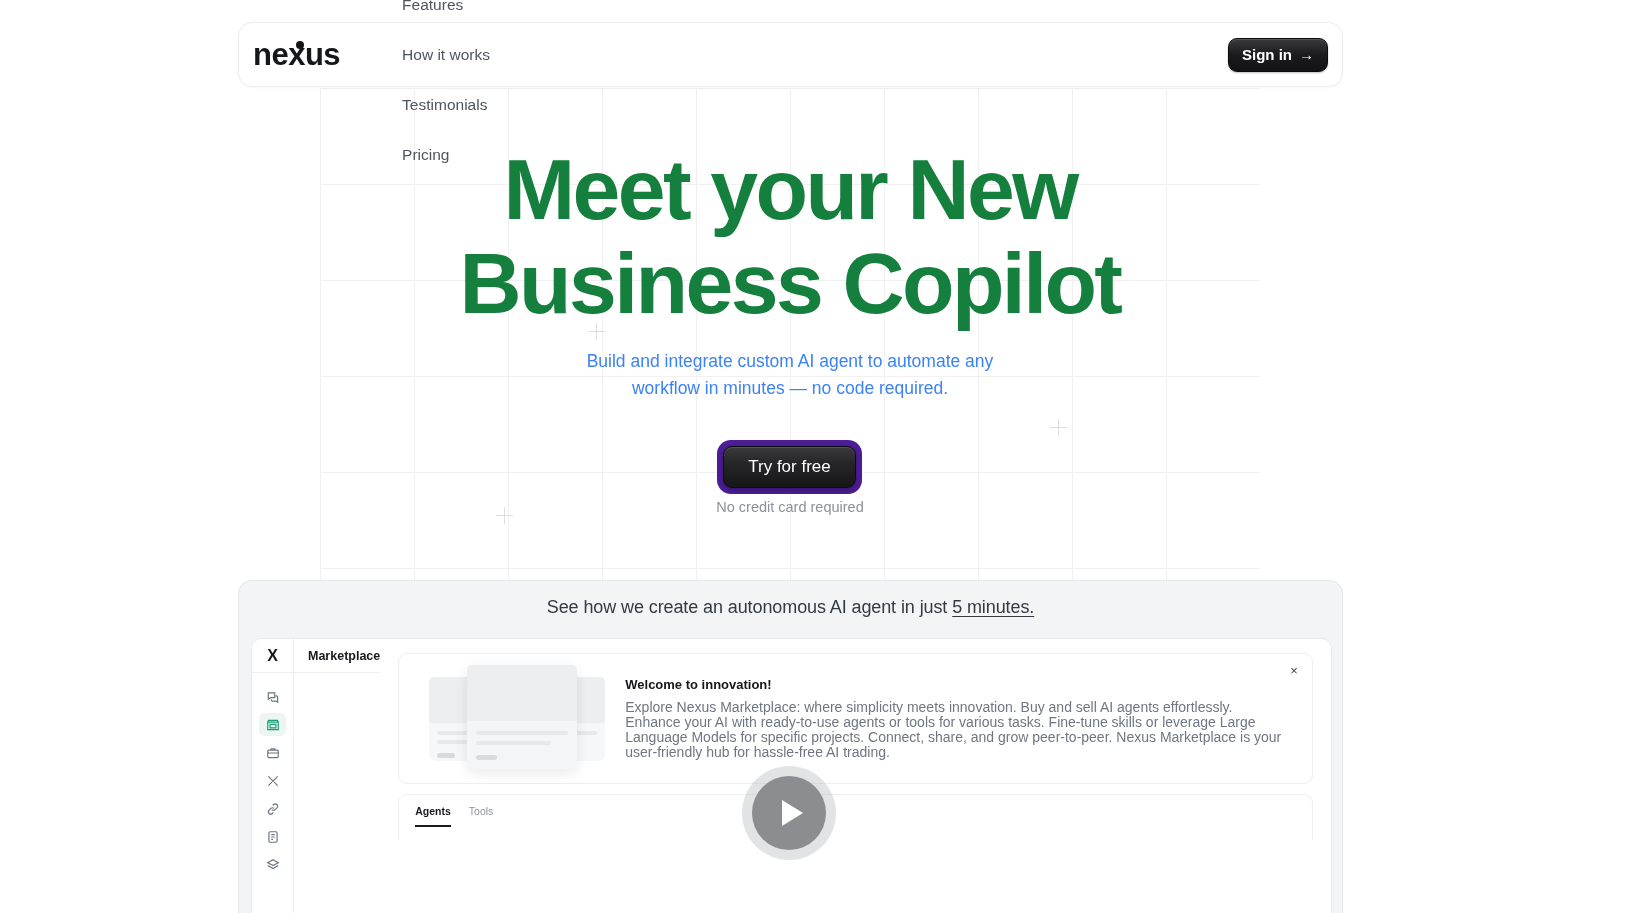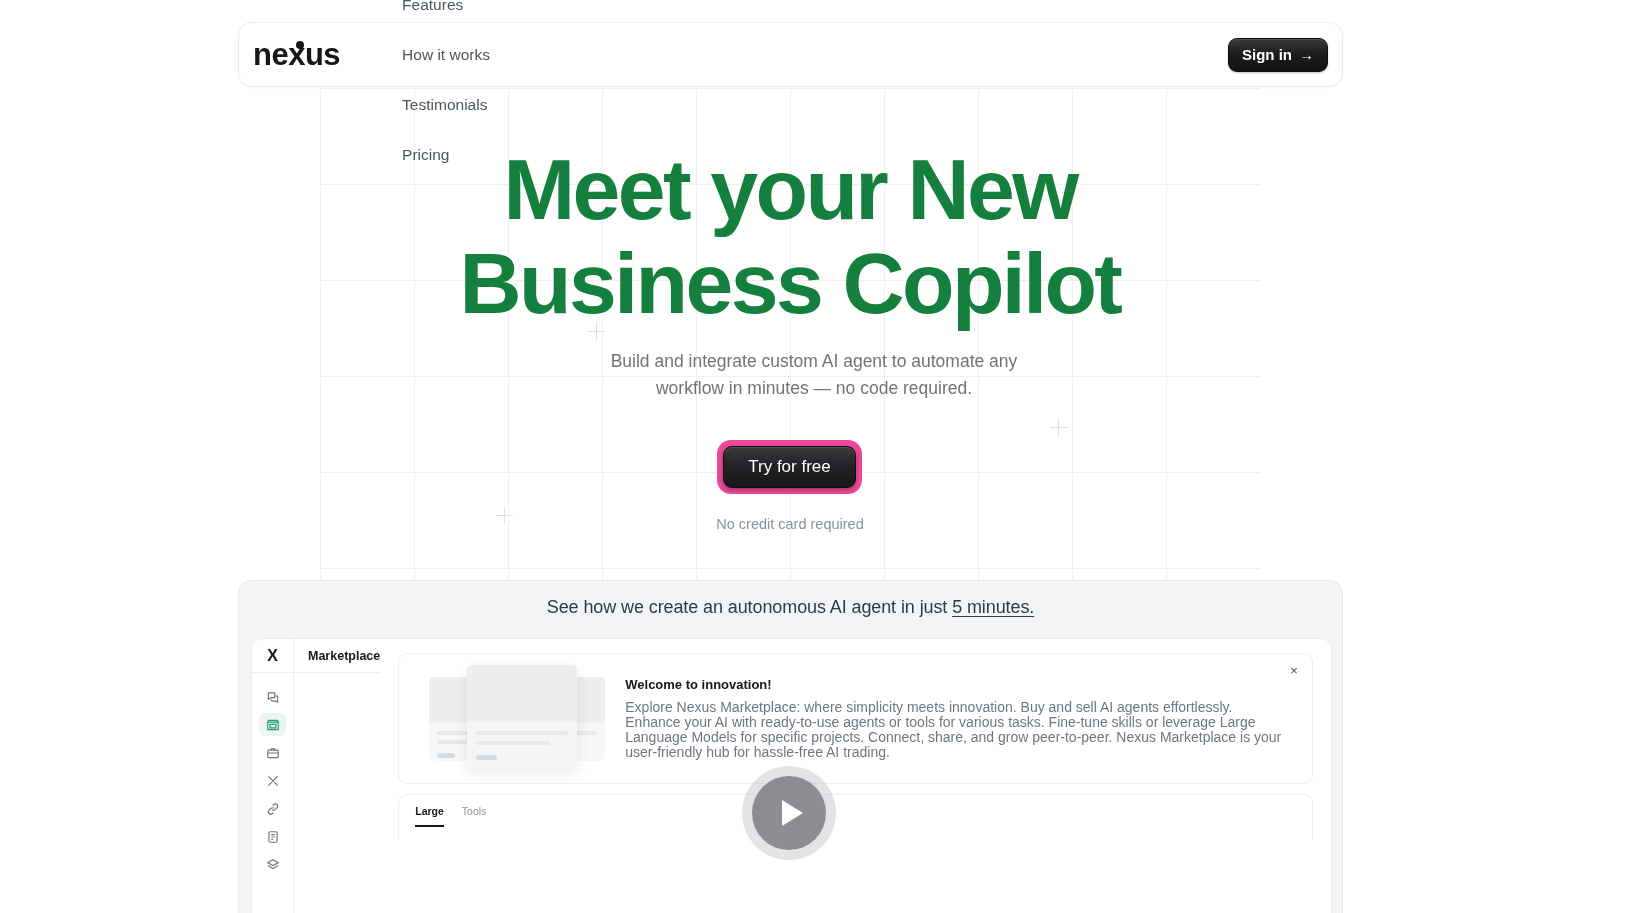"Build and integrate custom AI" .hero-sub { color: #737373 -> #3b82f6; margin-left: 24px -> none }
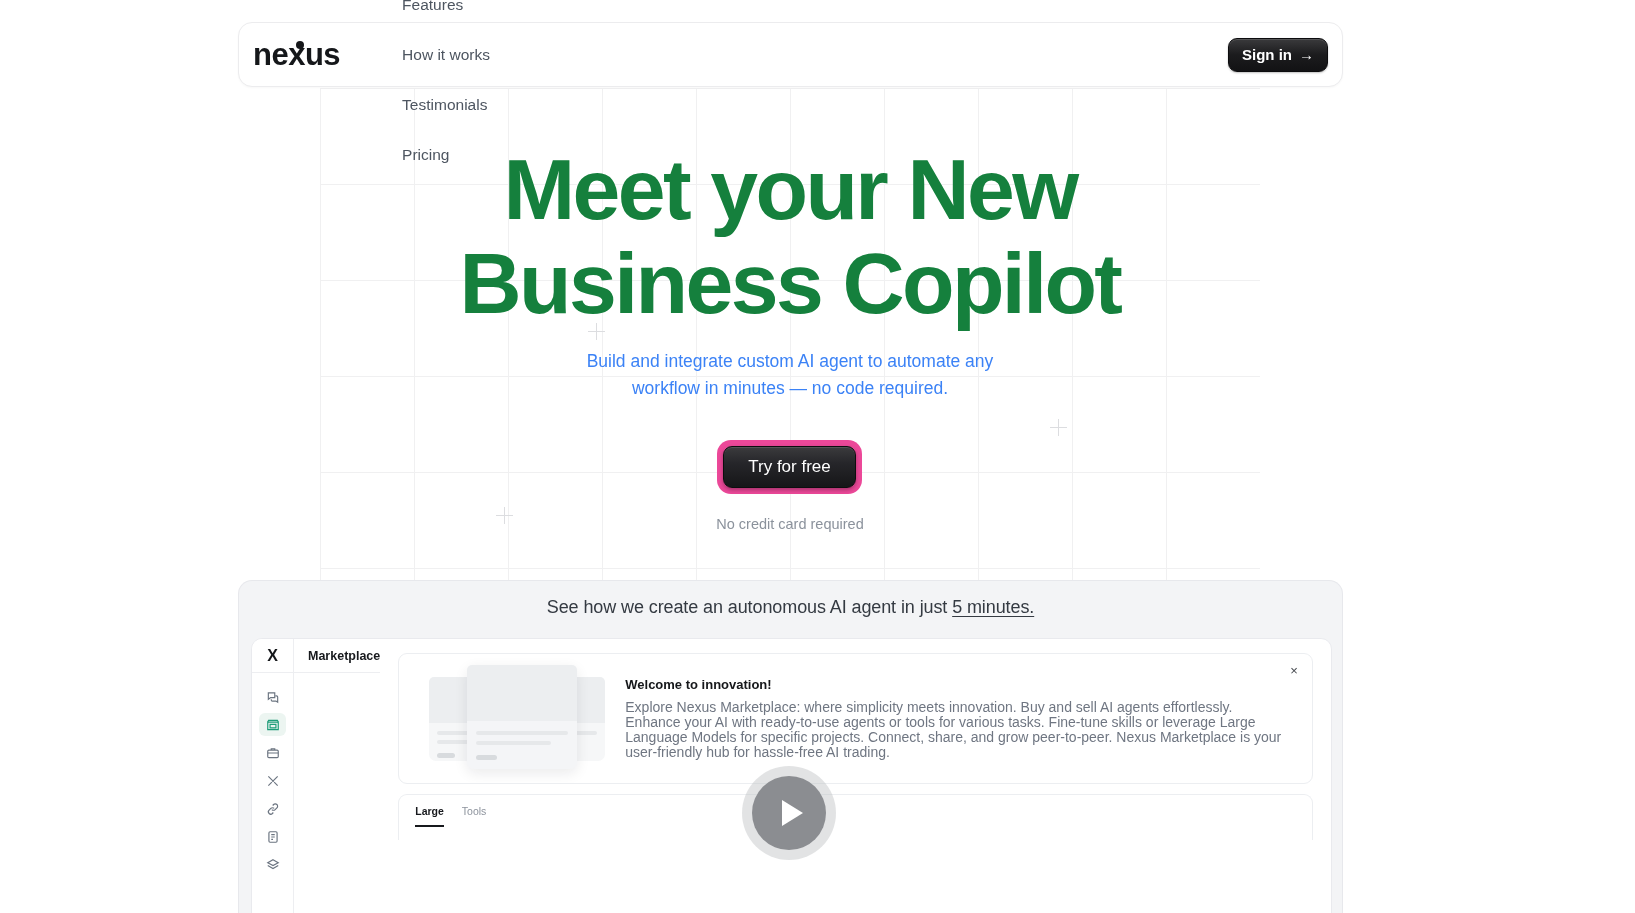"Try for free" .cta-wrap { background: #ec4899 -> #4c1d95 }
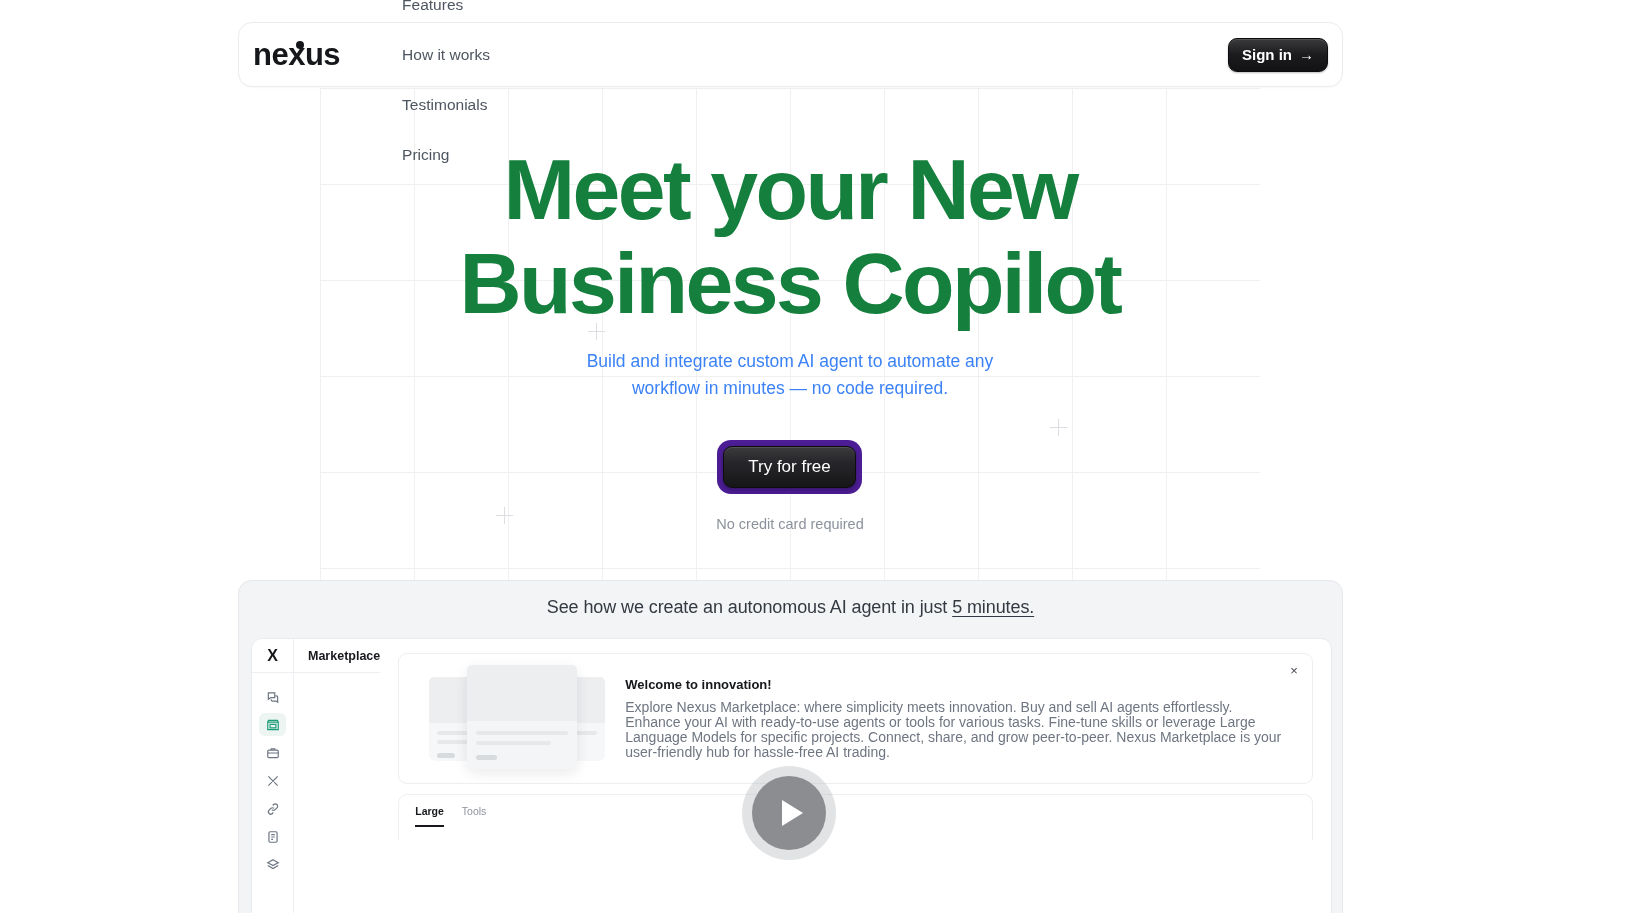"No credit card required" .cta-note { top: 516px -> 499px }
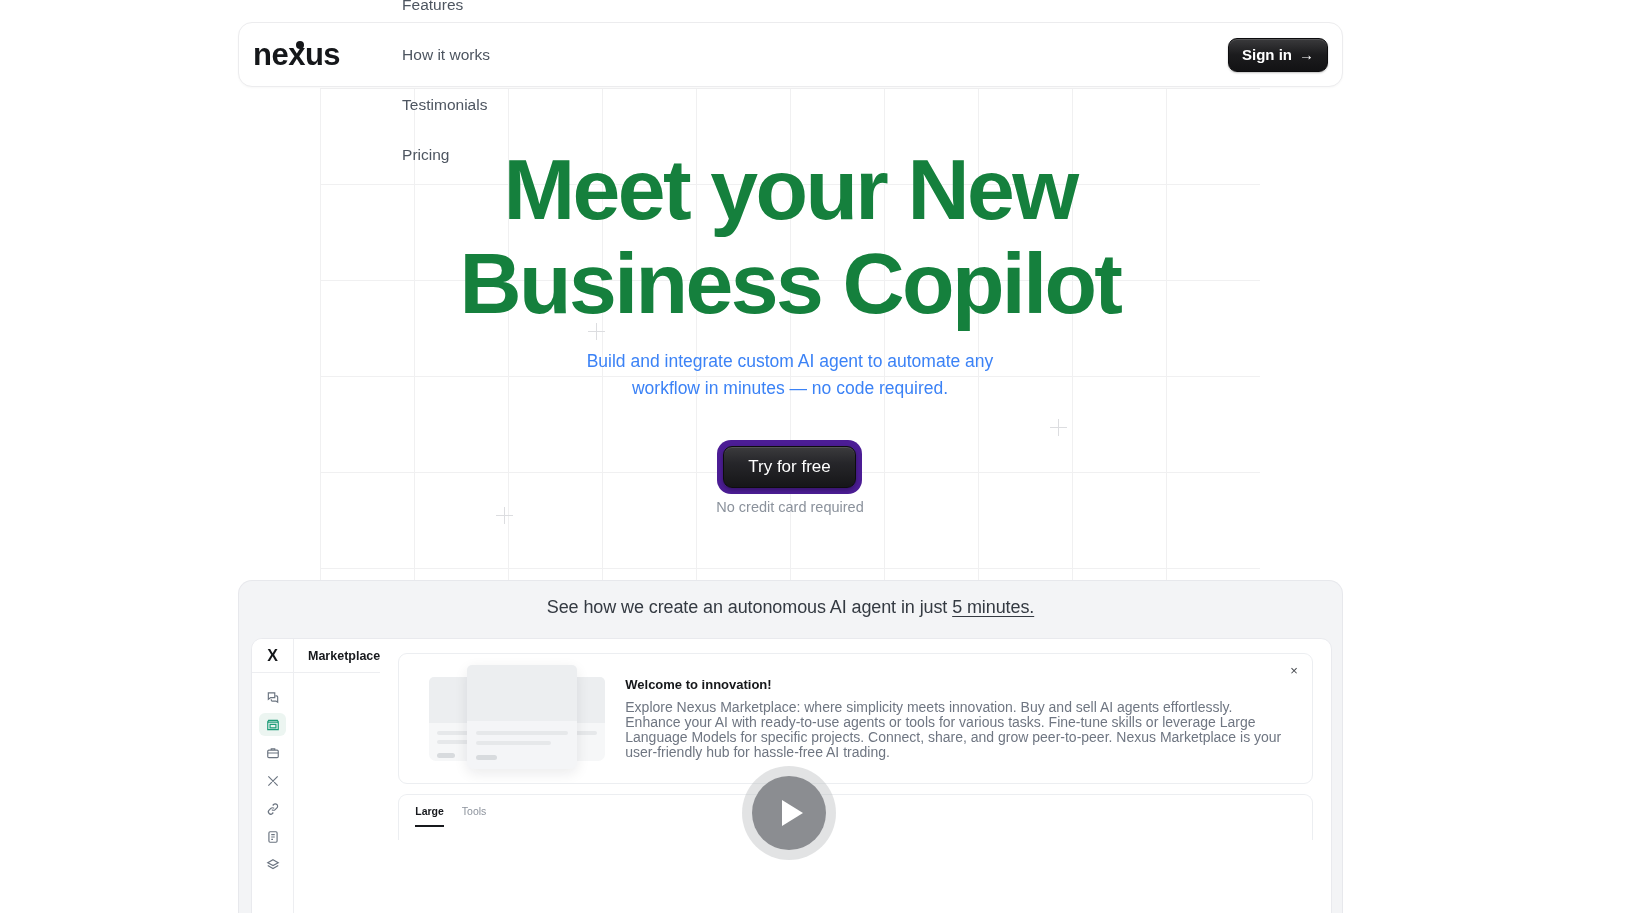"Large" div.tab { text: Large -> Agents }
